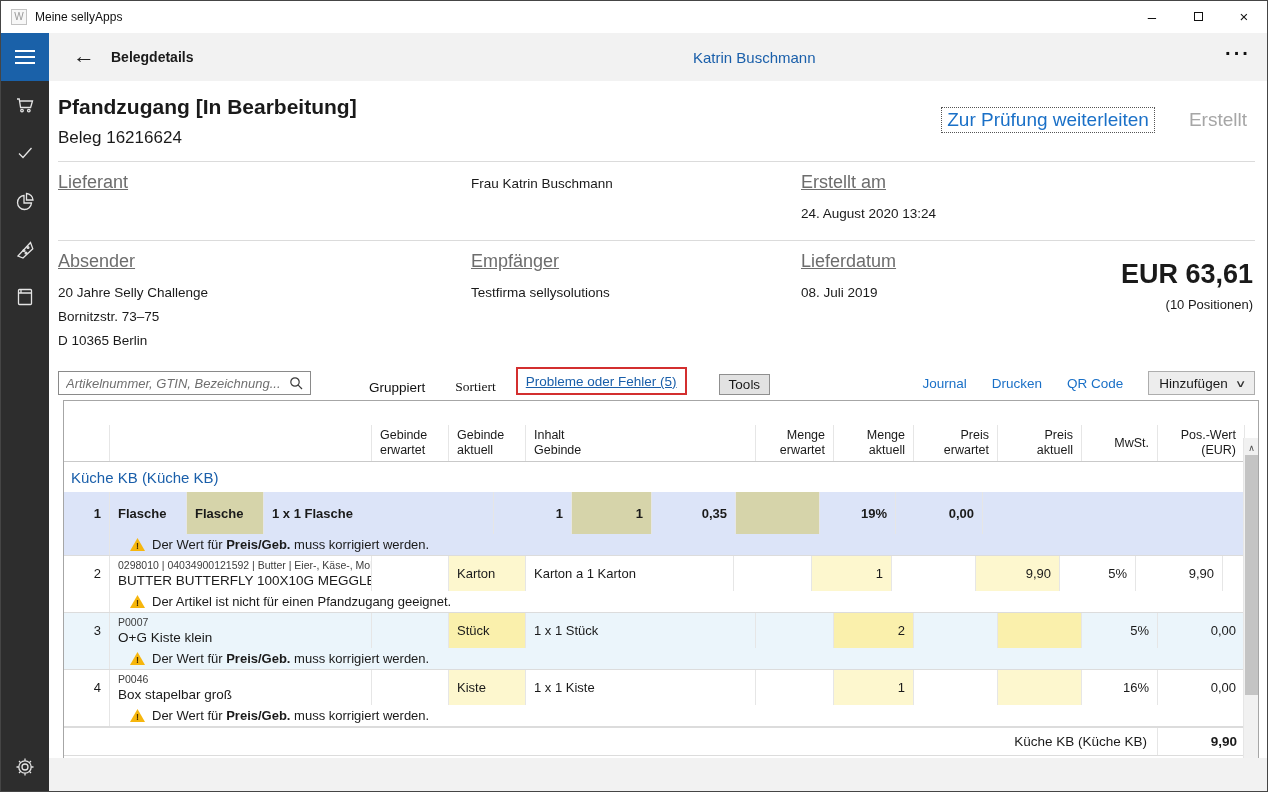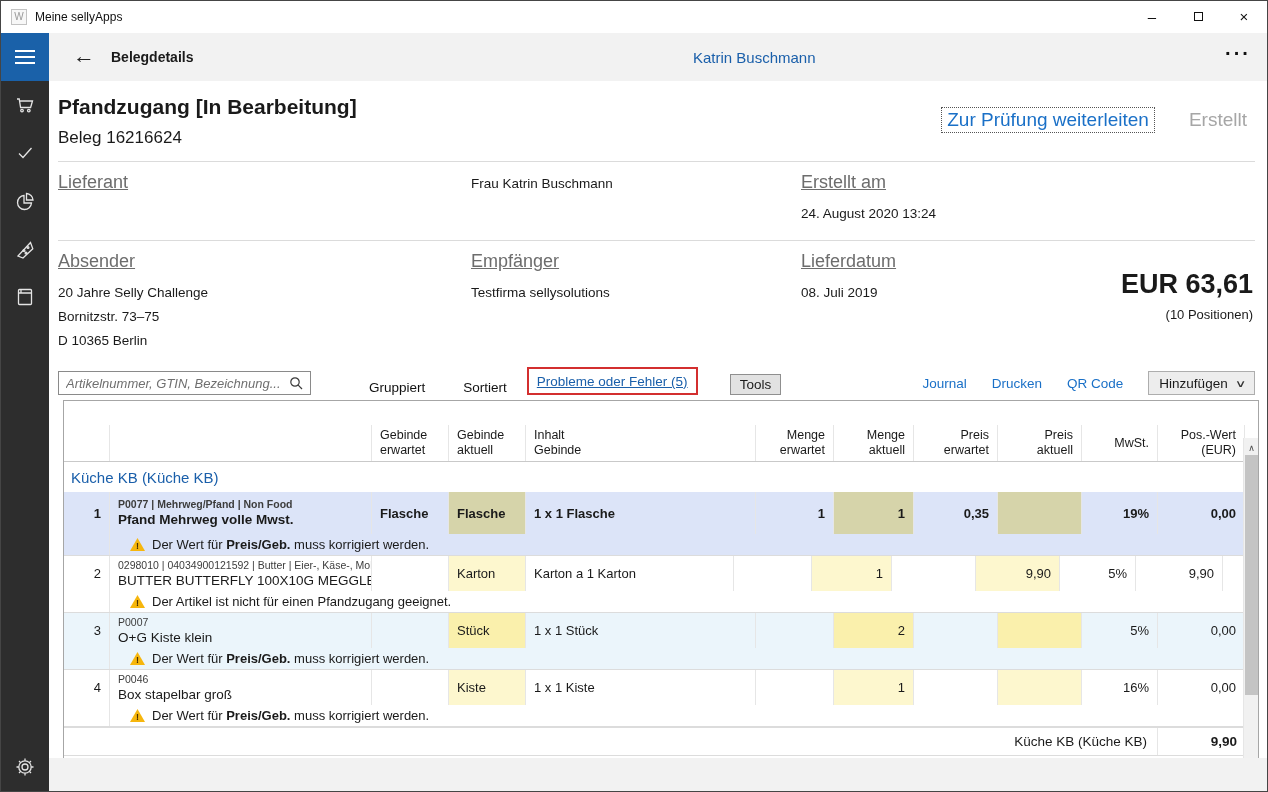"EUR 63,61" .total-box { top: 26px -> 16px }
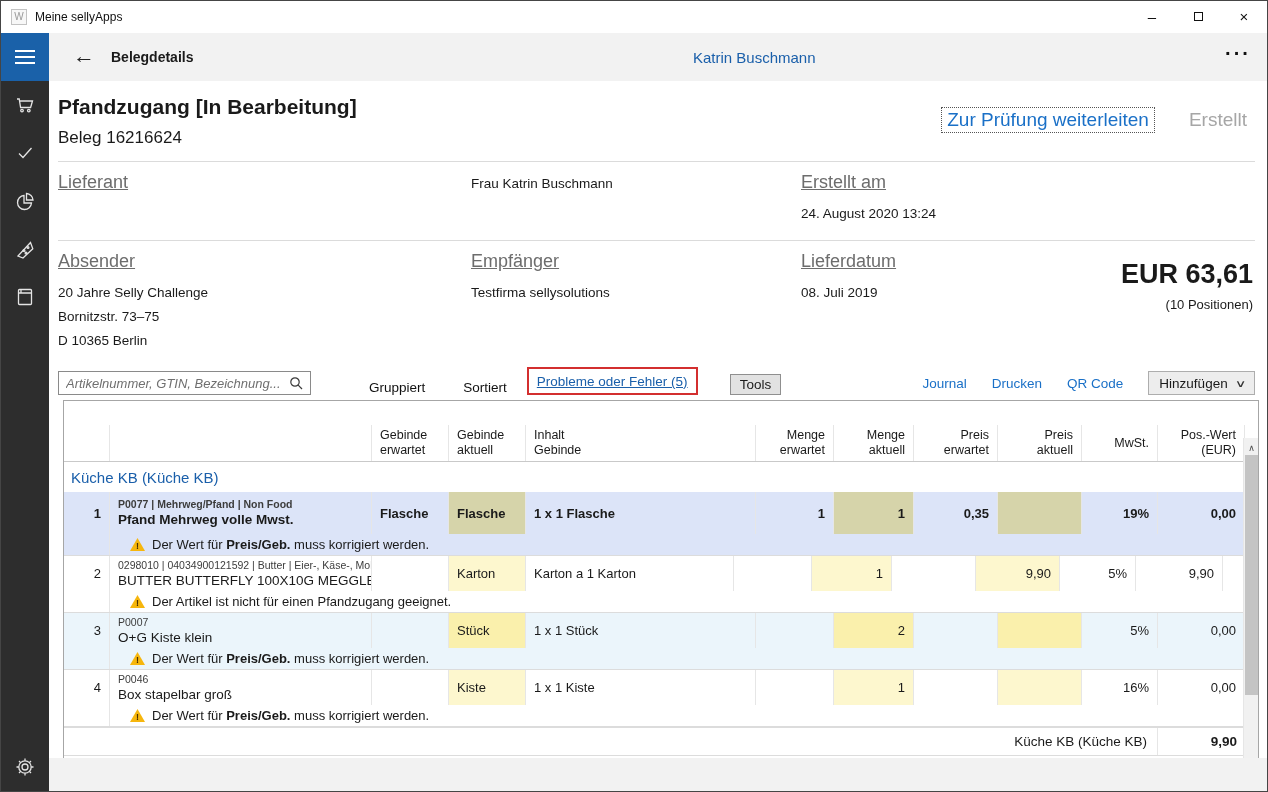"Sortiert" .sortiert { font-family: none -> Liberation Serif, serif; margin-left: 38px -> 30px }
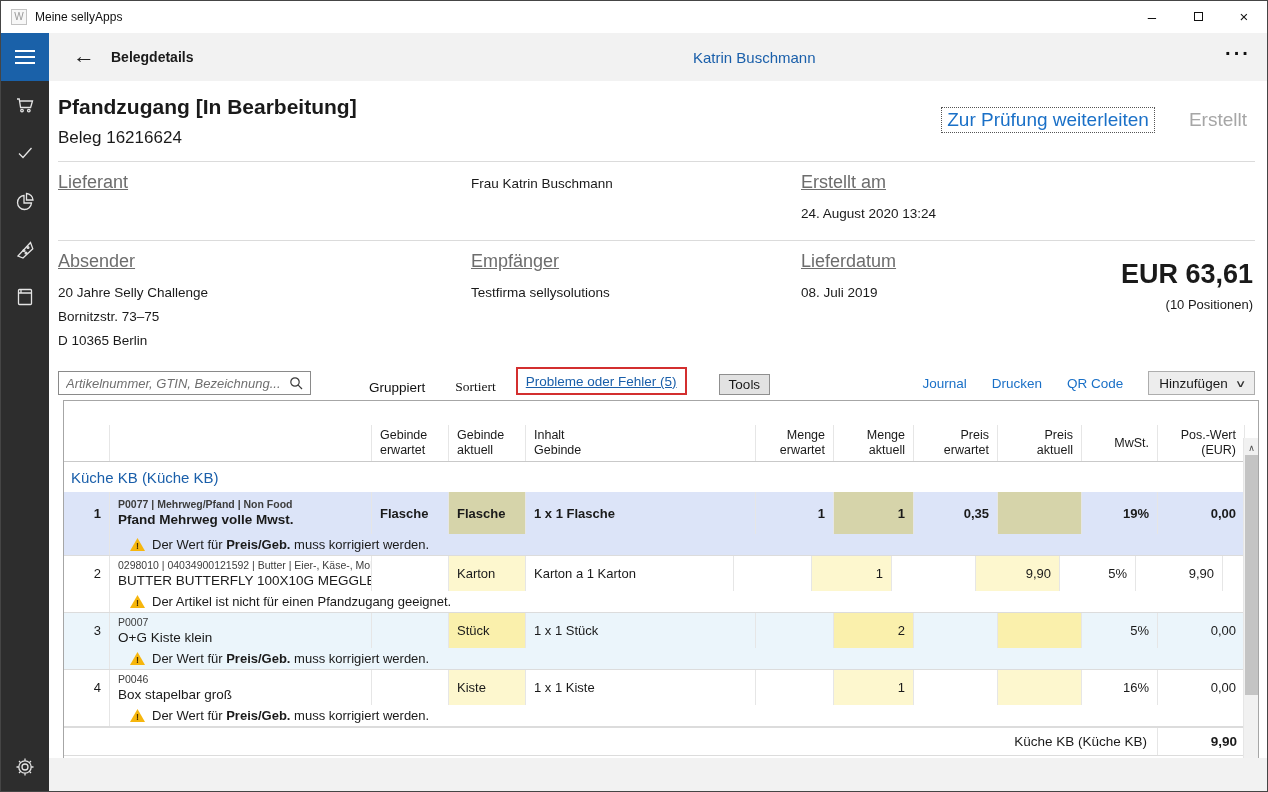"P0077 | Mehrweg/Pfand | Non" div.td { html: <div> <div>P0077 | Mehrweg/Pfand | Non Food</div> <div>Pfand Mehrweg volle Mwst.</div> </div> -> none }
